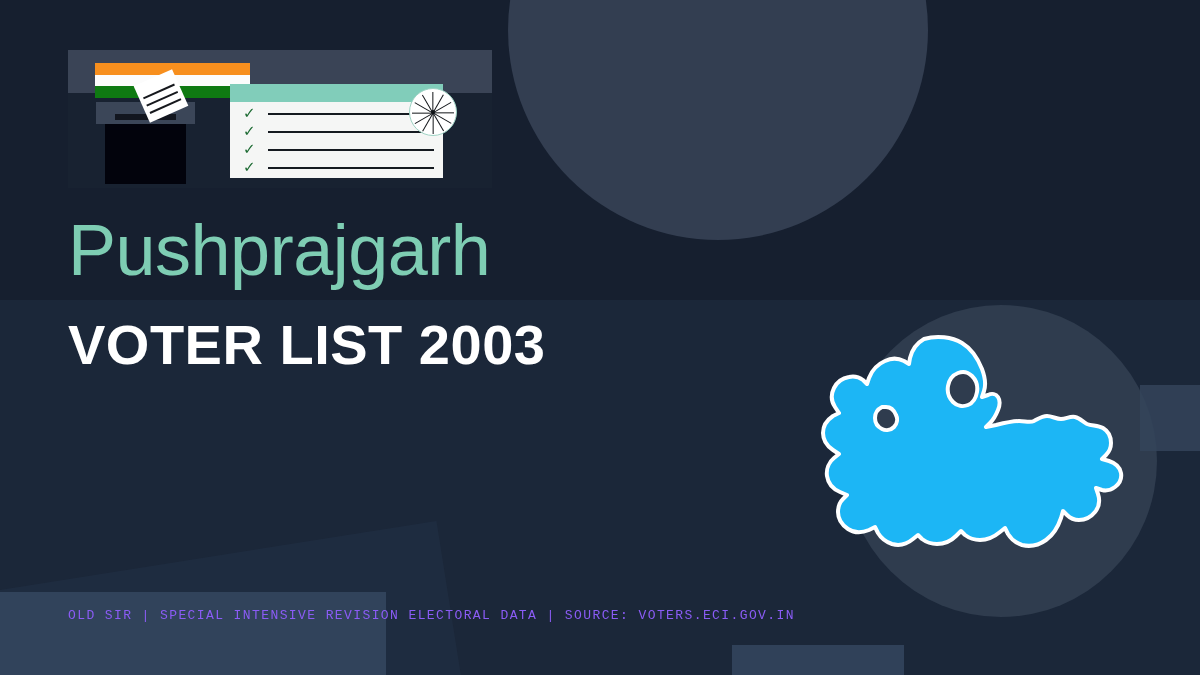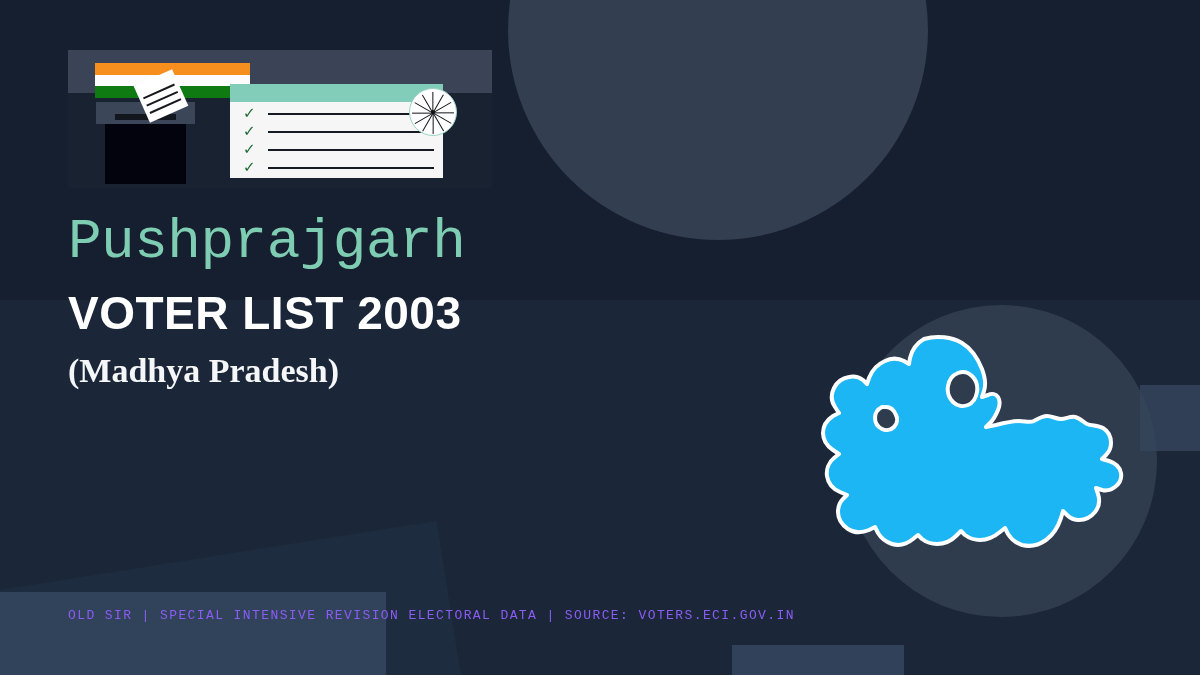"Pushprajgarh" .headline { font-family: Liberation Mono, monospace -> Liberation Sans, sans-serif; font-size: 56px -> 72px }
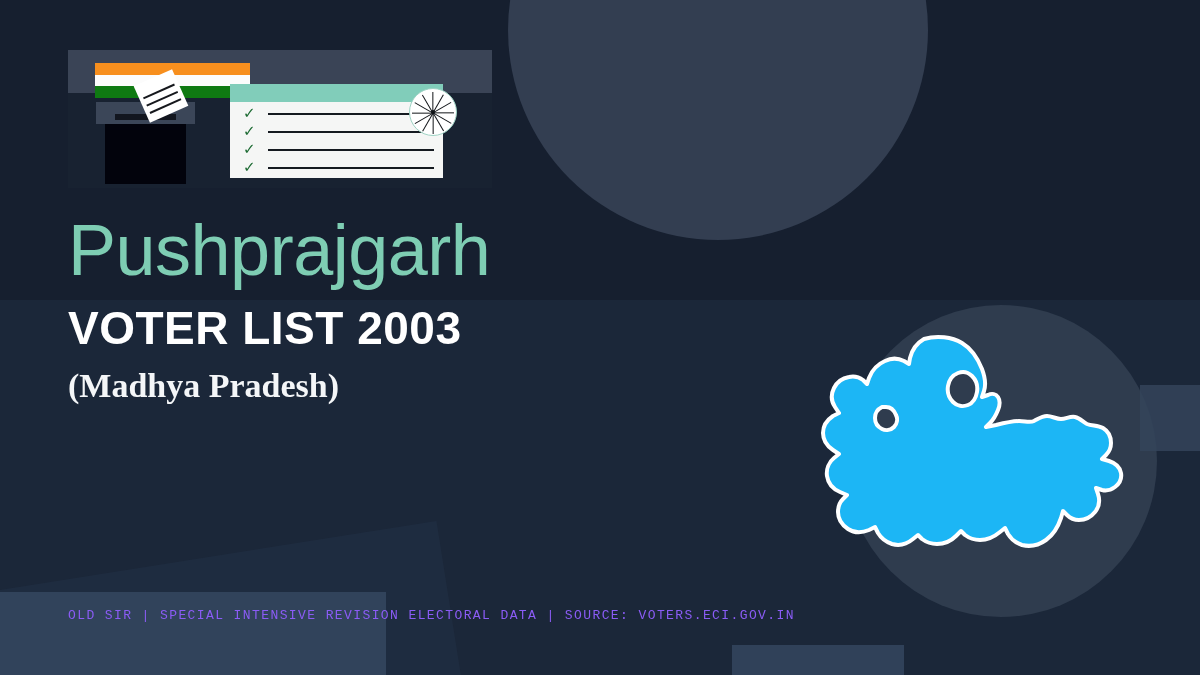"VOTER LIST 2003" .subline { font-size: 46px -> 56px; margin-top: 20px -> 32px }
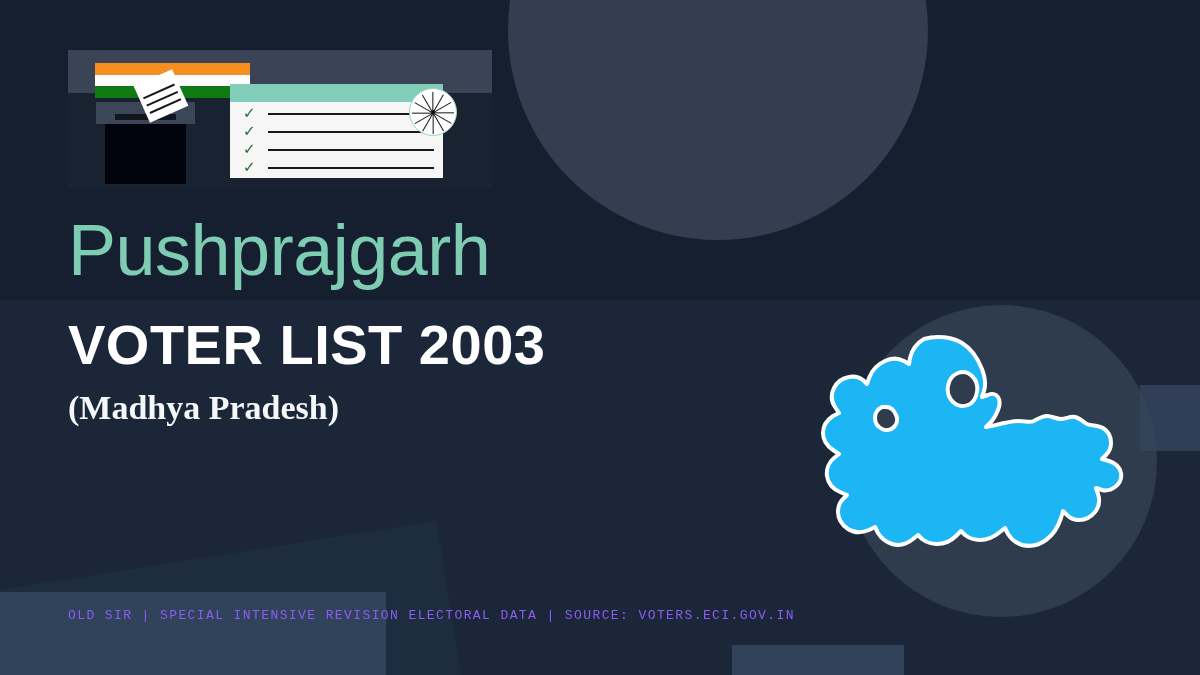"(Madhya Pradesh)" div.stateline { html: <div>(Madhya Pradesh)</div> -> none }
